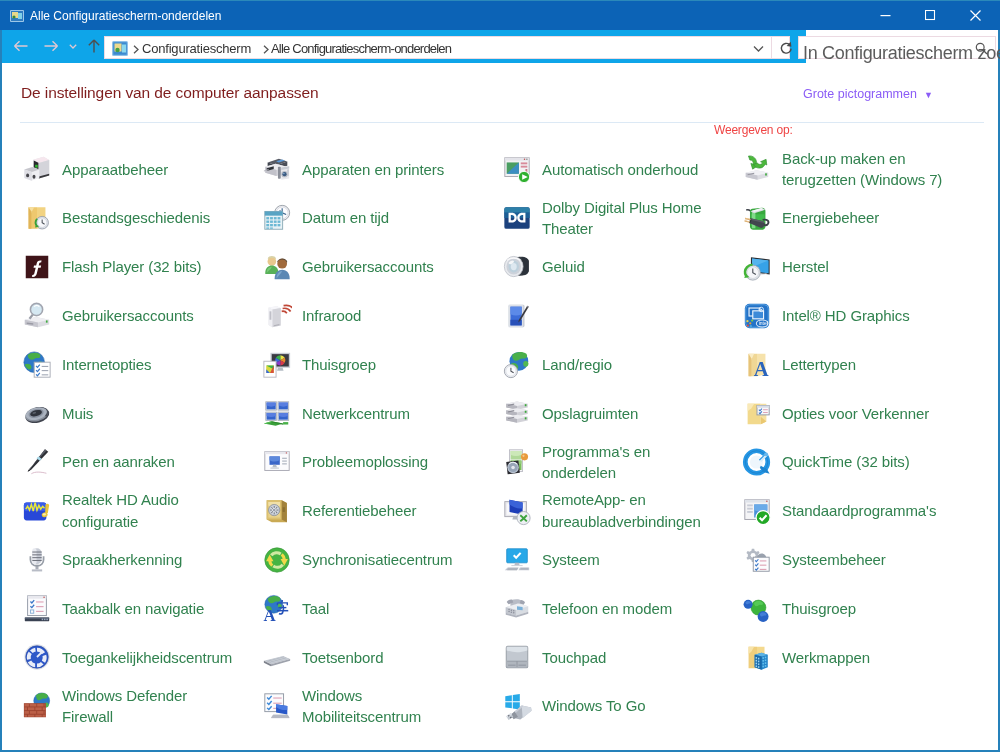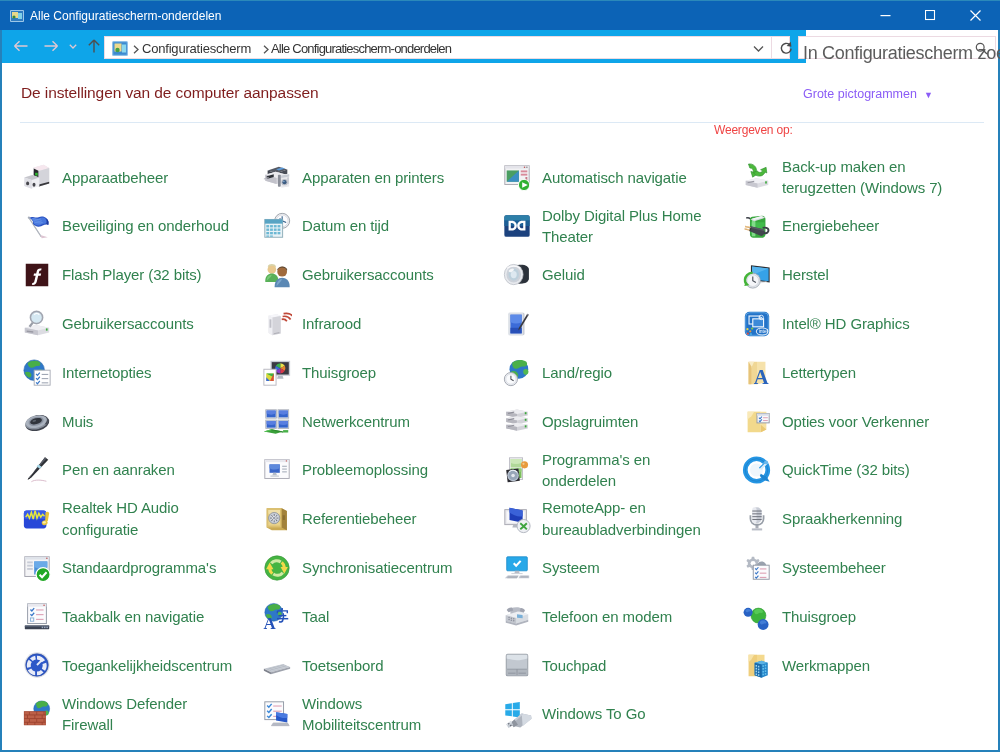"Apparaatbeheer" .grid { top: 153px -> 145px }
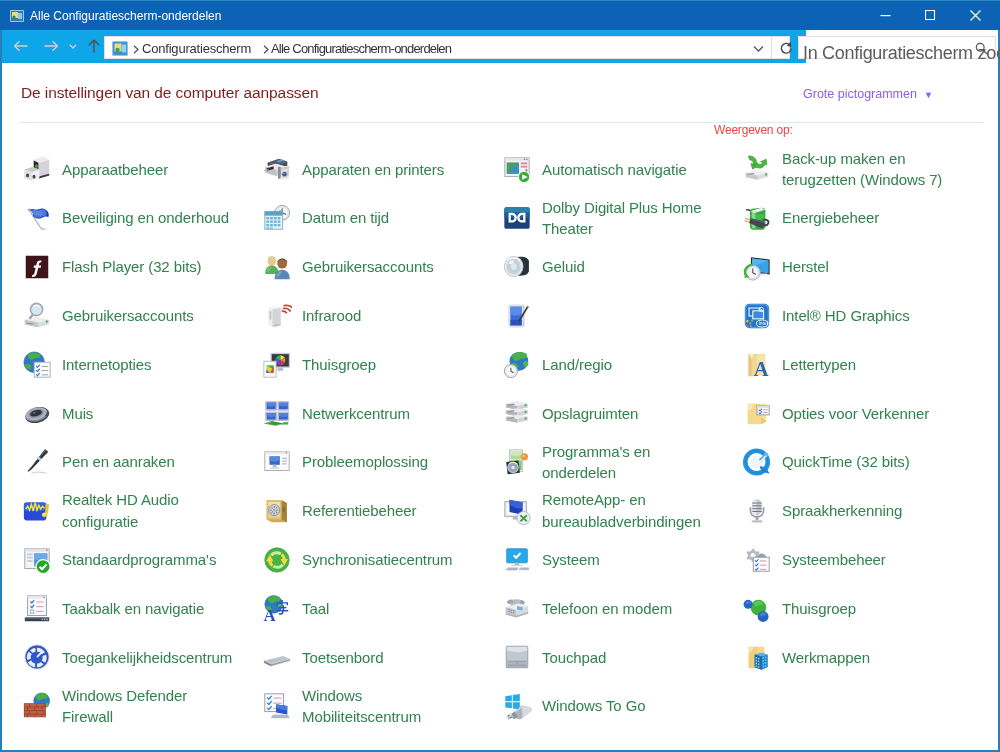"Automatisch navigatie" span.nw { text: navigatie -> onderhoud }
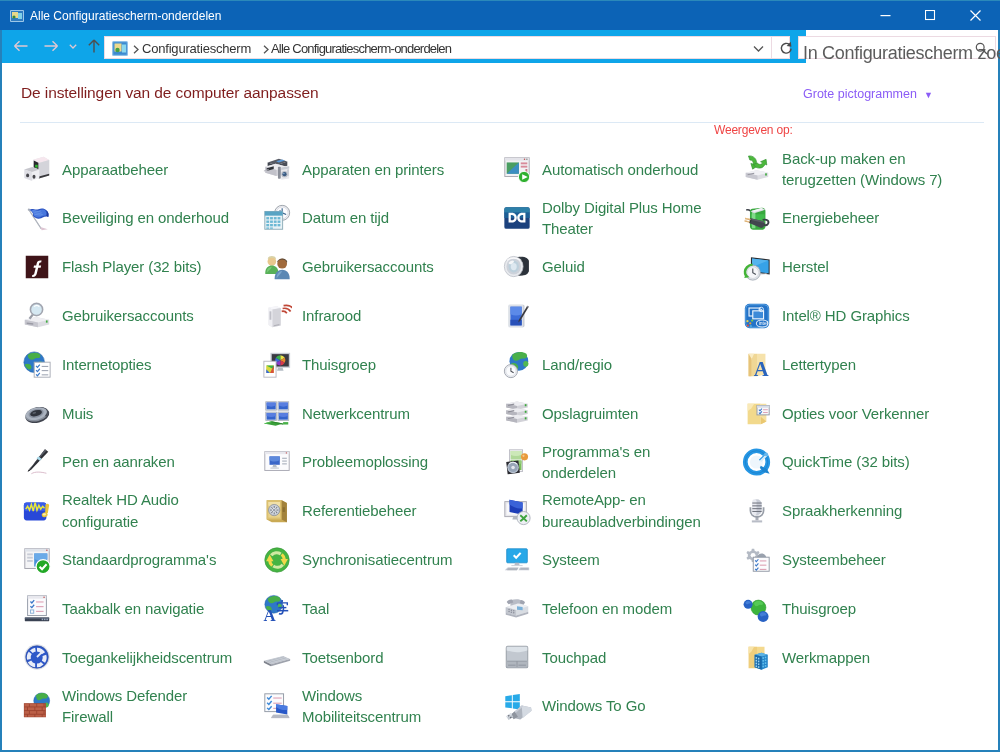"Bestandsgeschiedenis" div.it { html: none -> <div> <svg> <path></path> <path></path> <path></path> <path></path> <circle></circle> <circle></circle> <path></path> <path></path> <path></path> </svg> <span>Bestandsgeschiedenis</span> </div> }
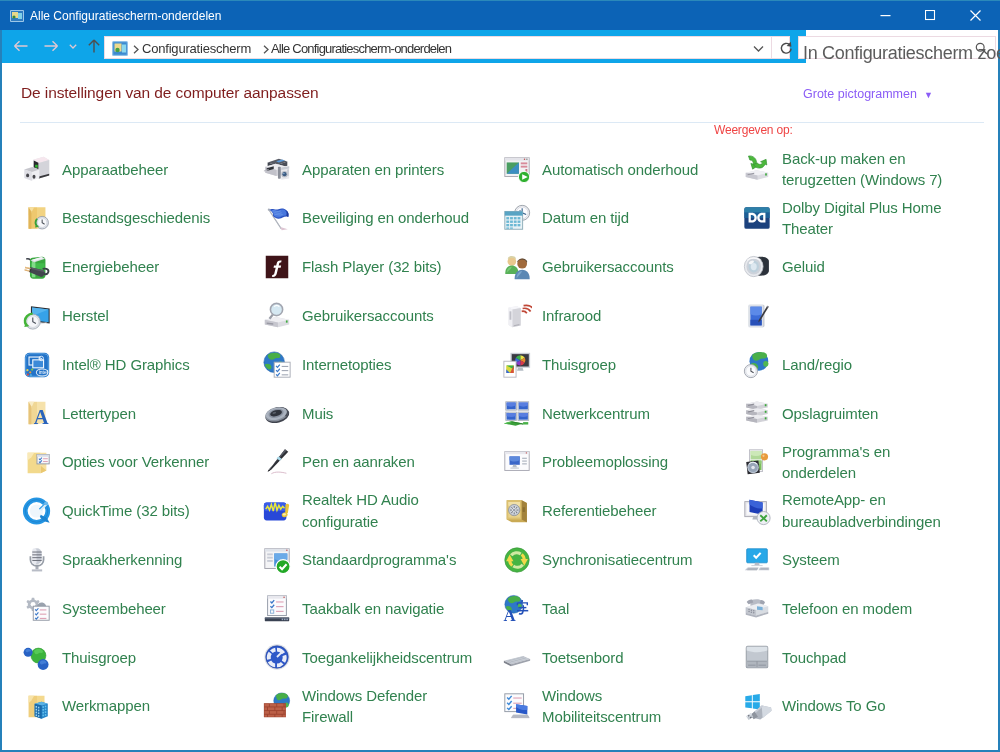"Beveiliging en onderhoud" div.it { html: <div> <svg> <path></path> <path></path> <circle></circle> <path></path> <path></path> <path></path> <path></path> <g> <path></path> <path></path> <path></path> </g> </svg> <span>Beveiliging en onderhoud</span> </div> -> none }
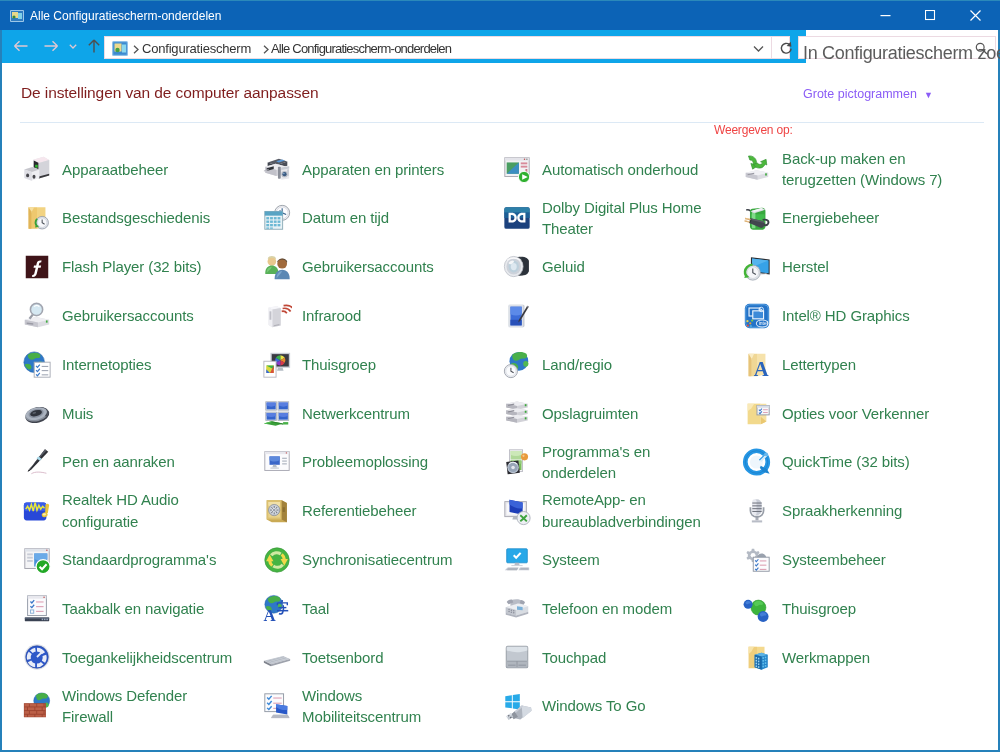"Spraakherkenning" div.it { order: before "Standaardprogramma's" -> after "Standaardprogramma's" }
